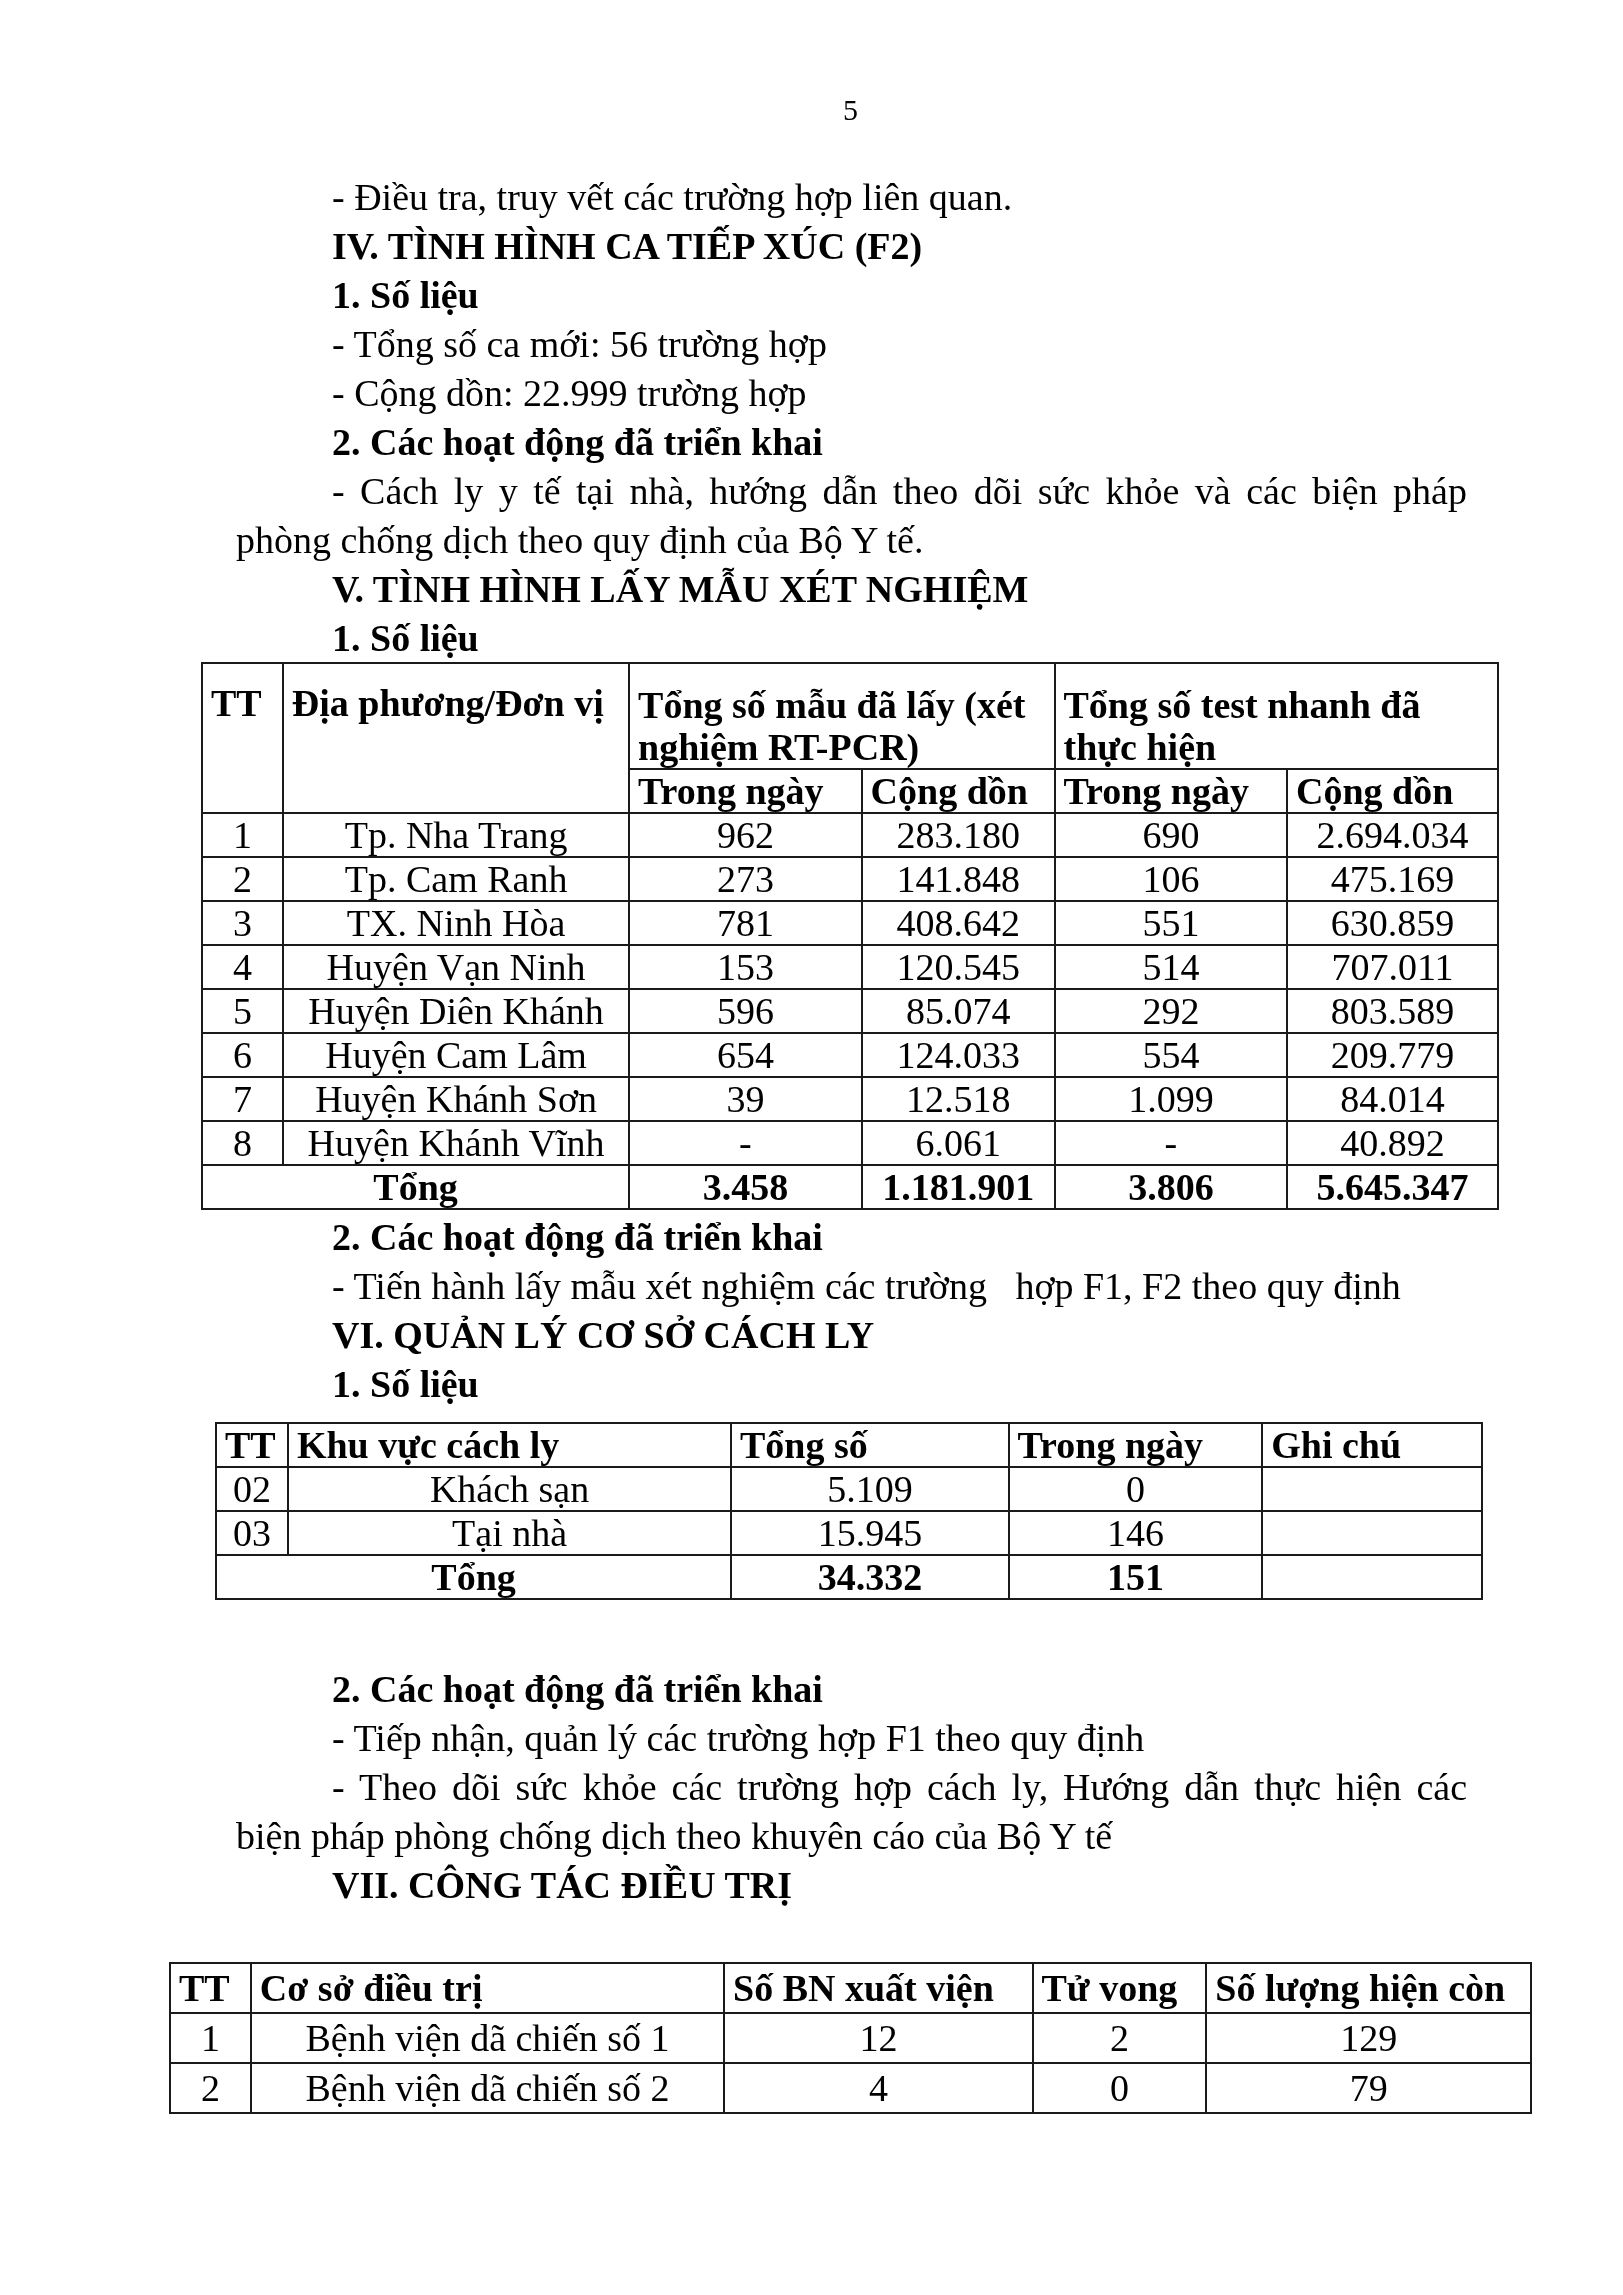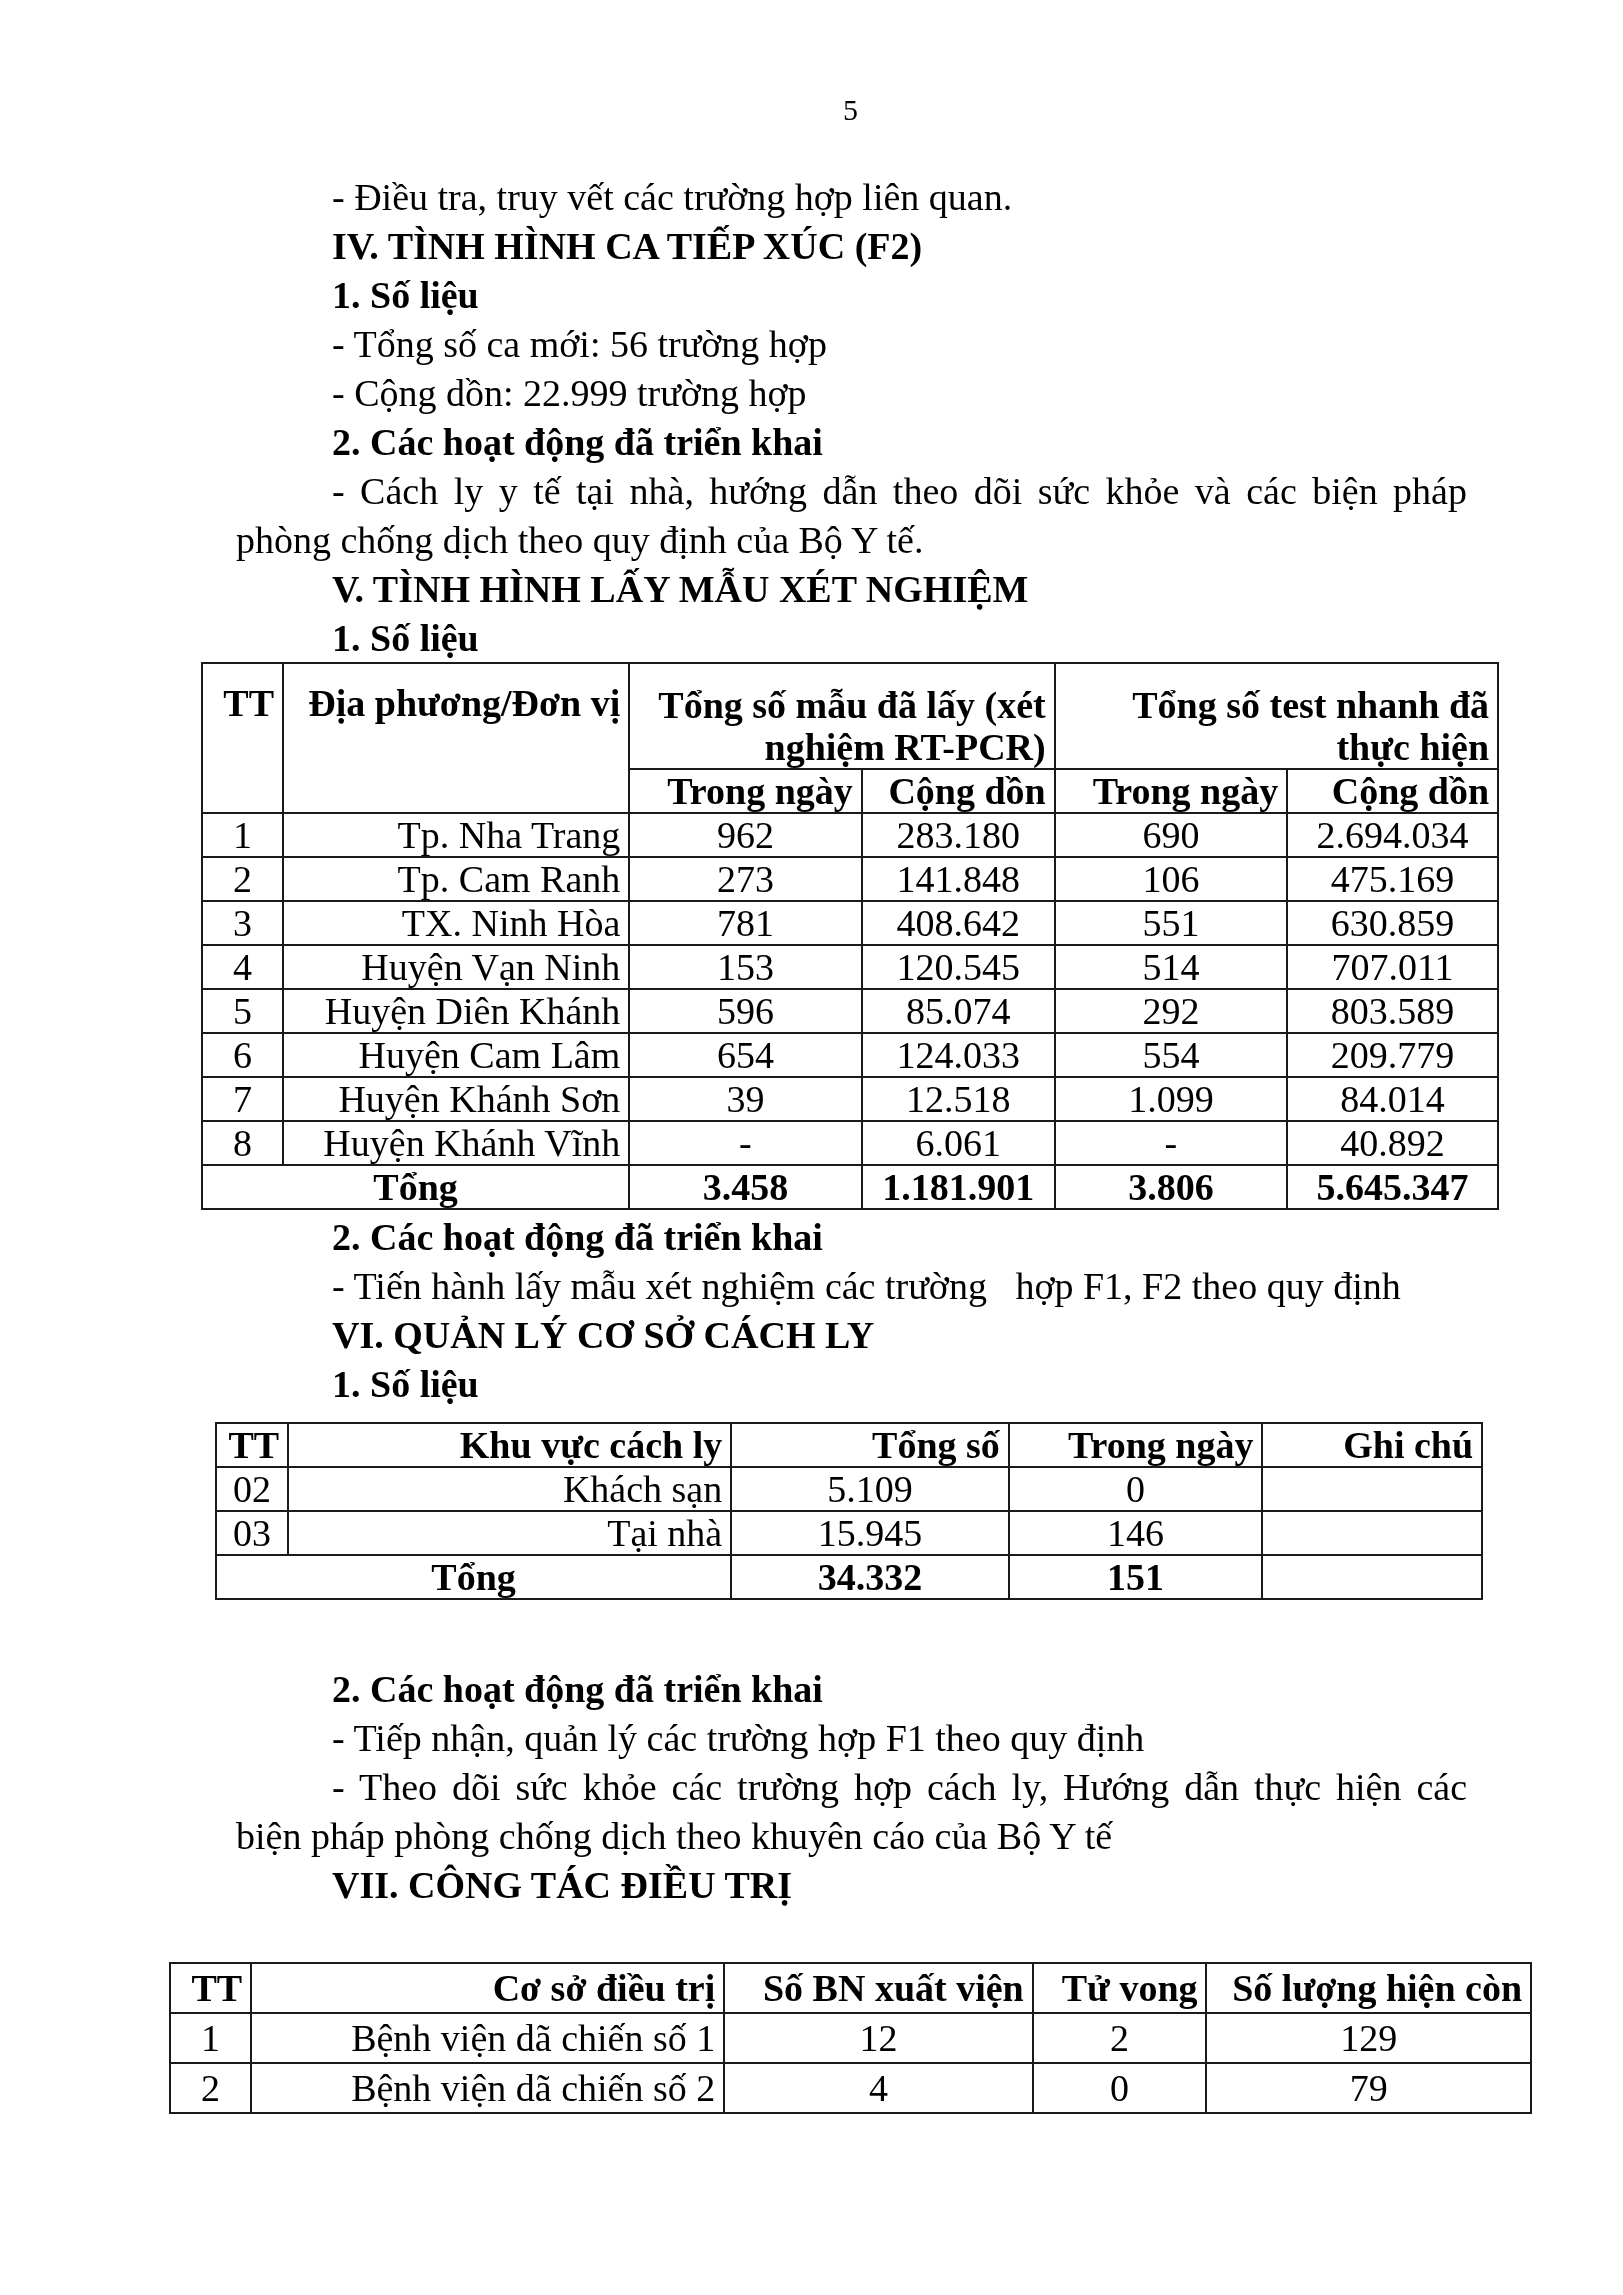"TT" th { text-align: right -> left }
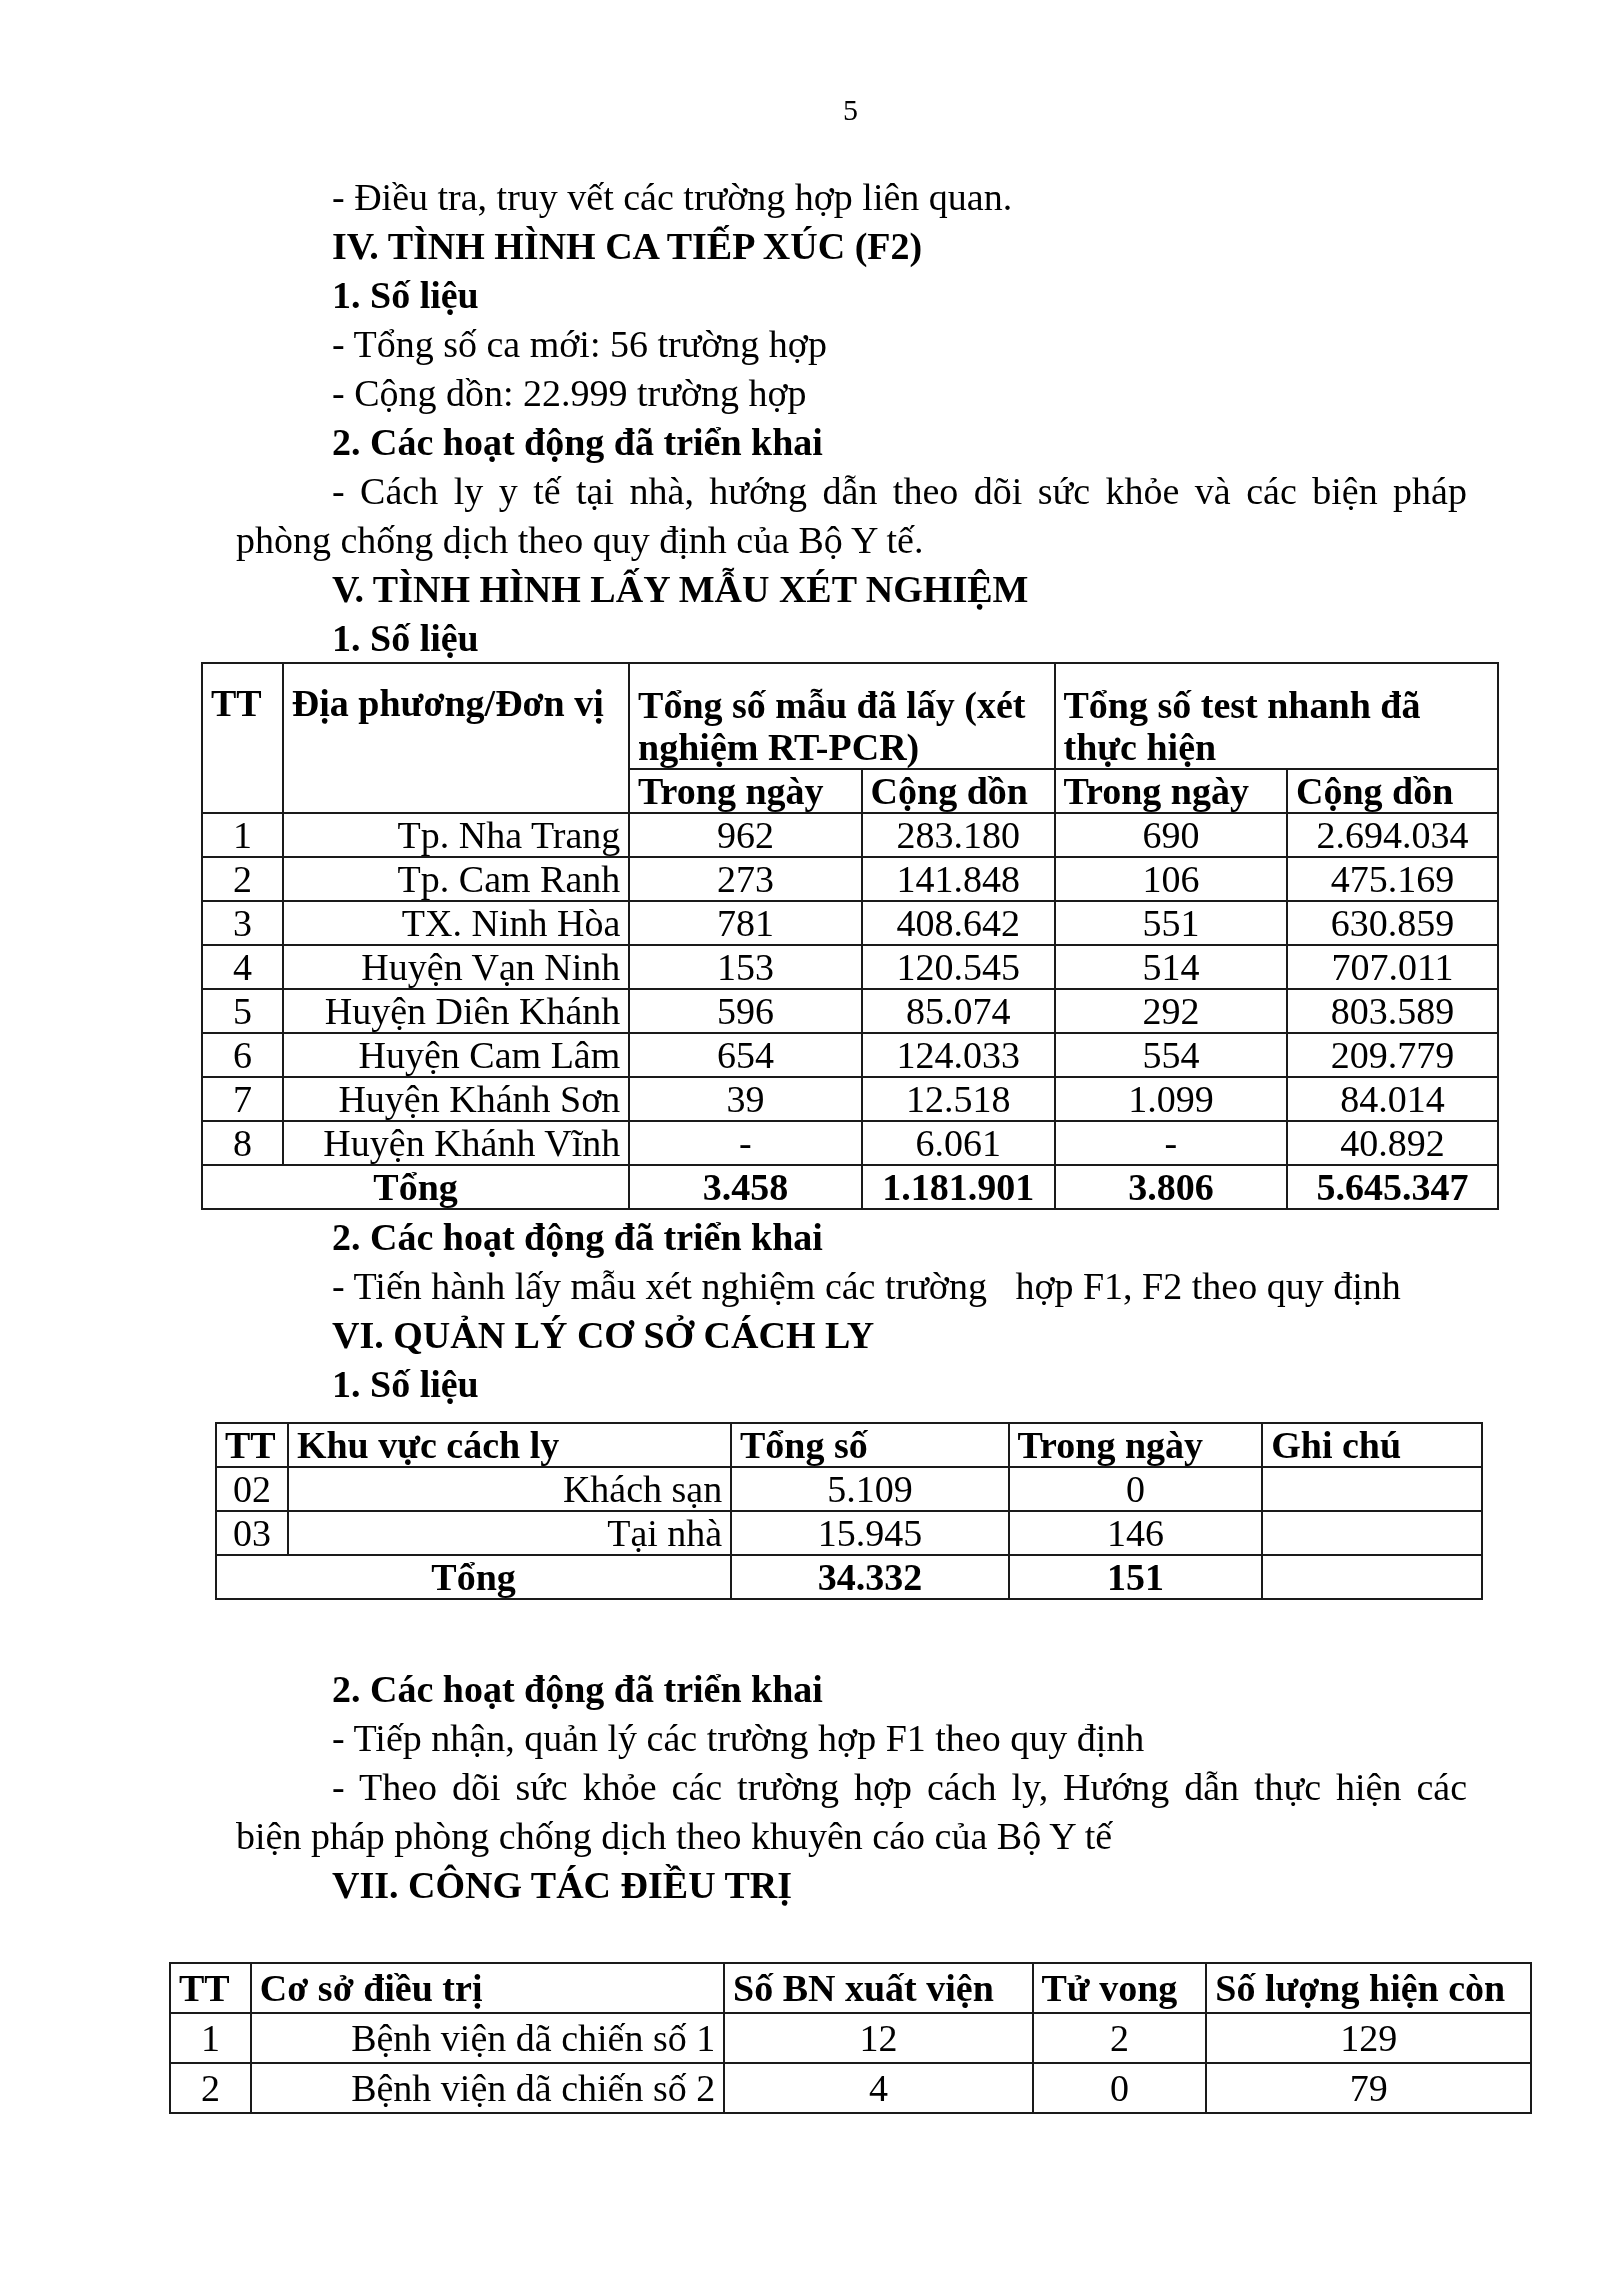"Tp. Nha Trang" .l { text-align: right -> center }
